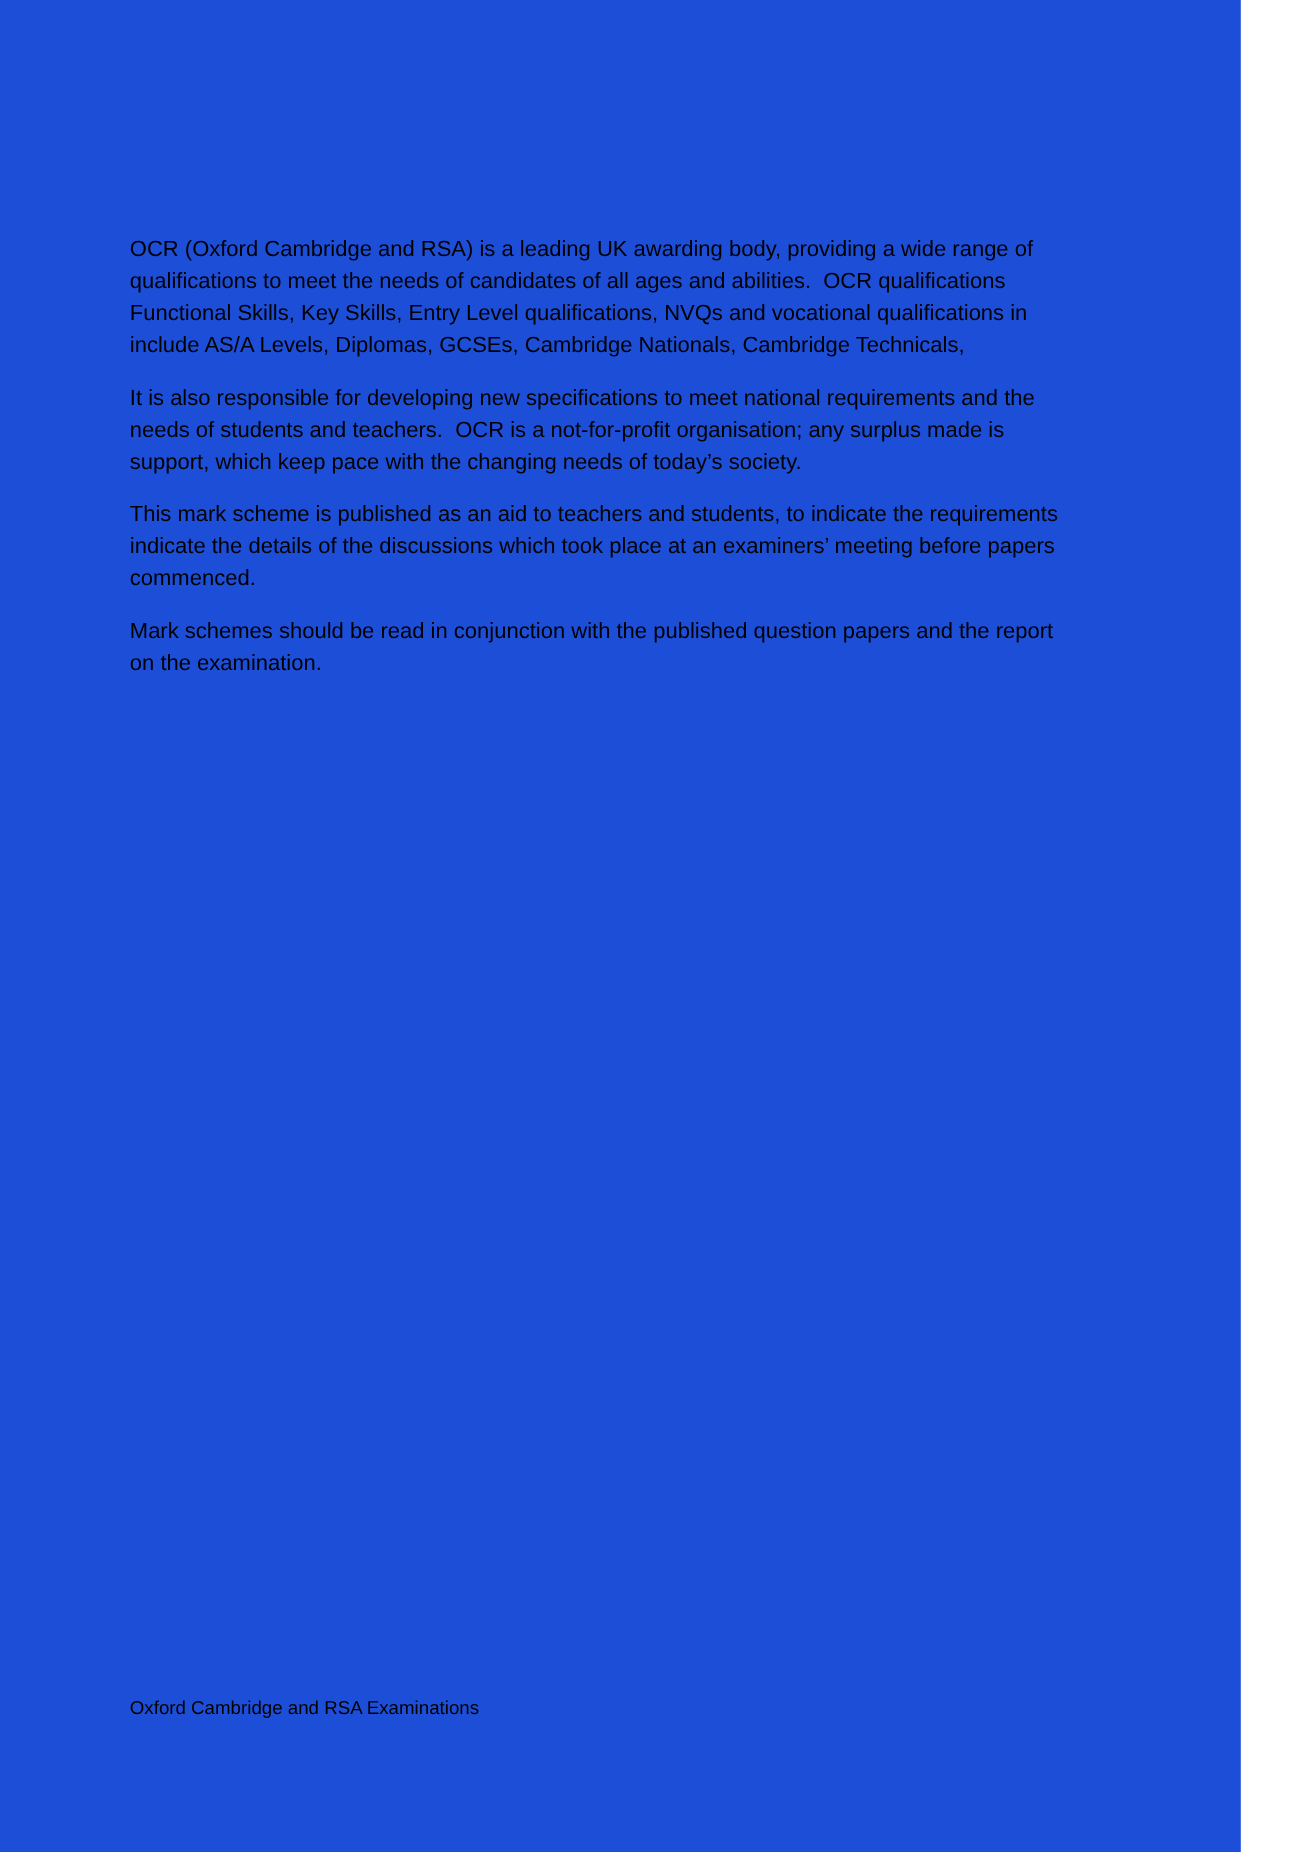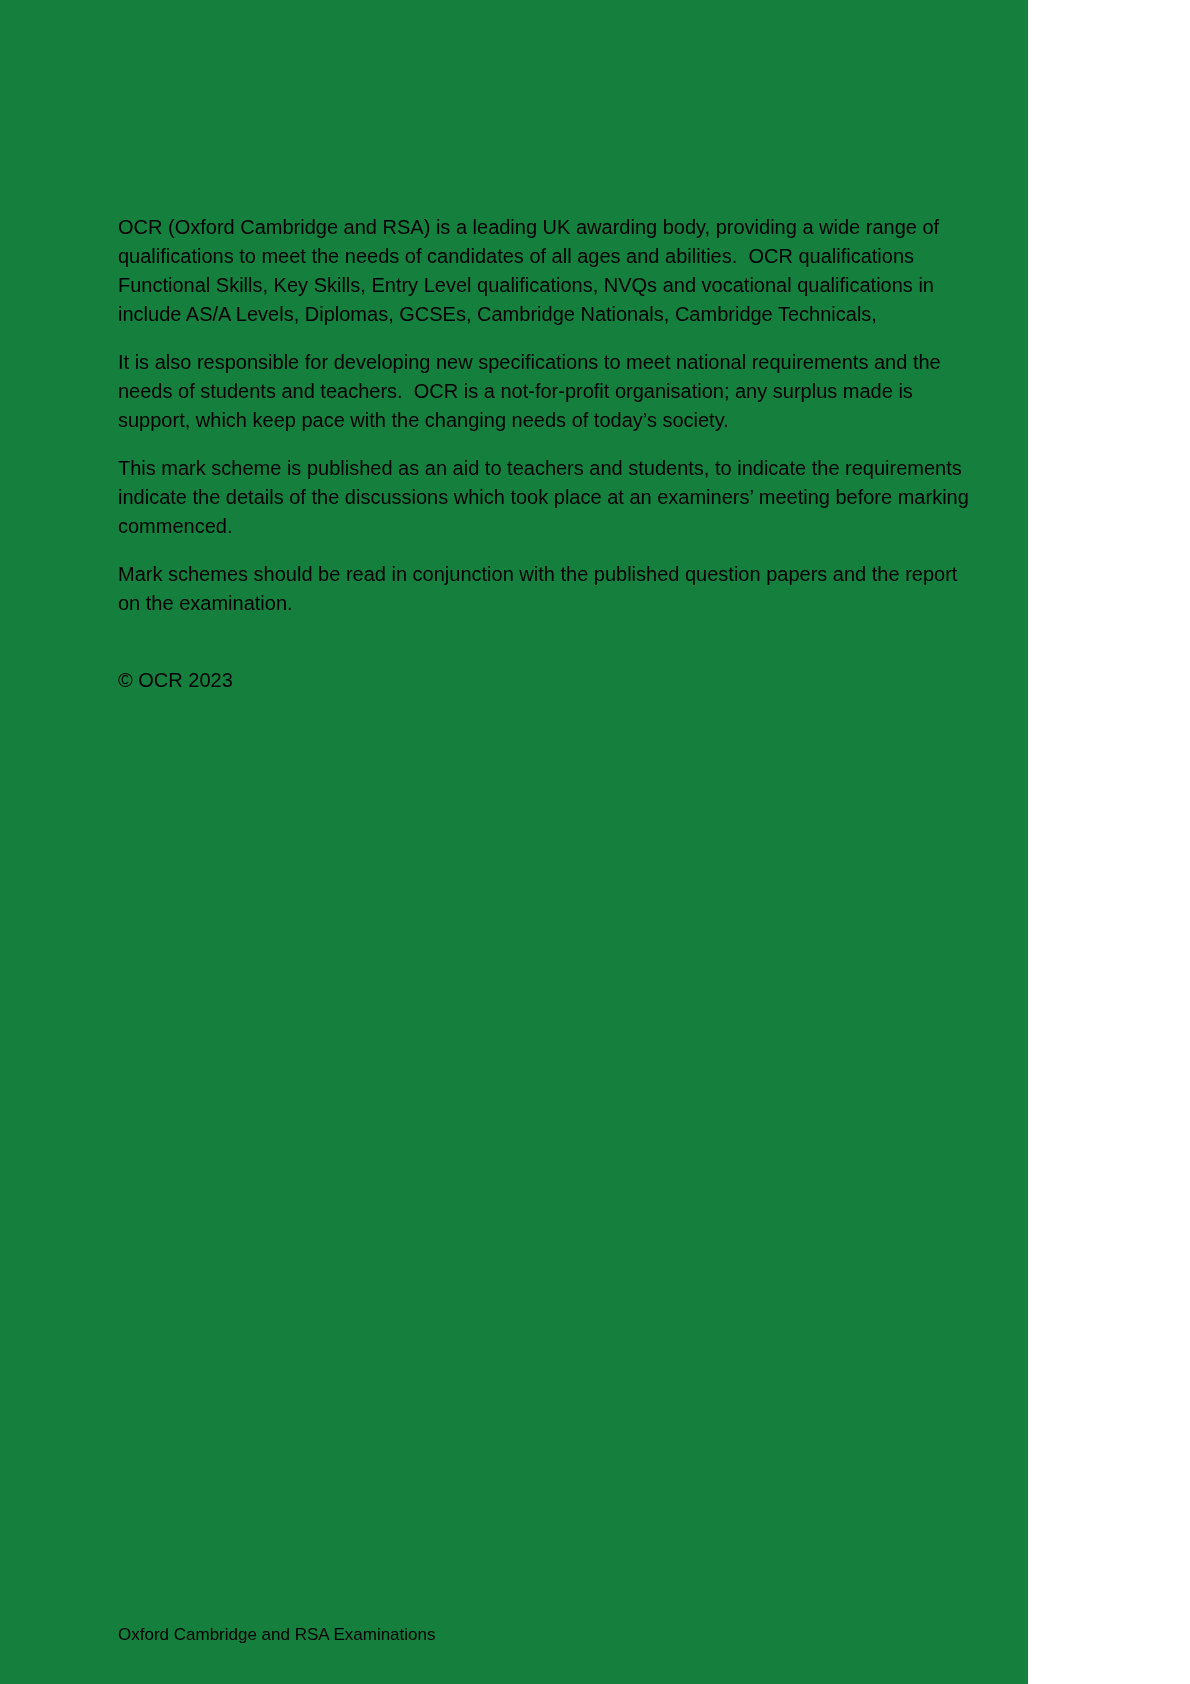"OCR (Oxford Cambridge and RSA)" .page { background: #15803d -> #1d4ed8; width: 1028px -> 1128px }
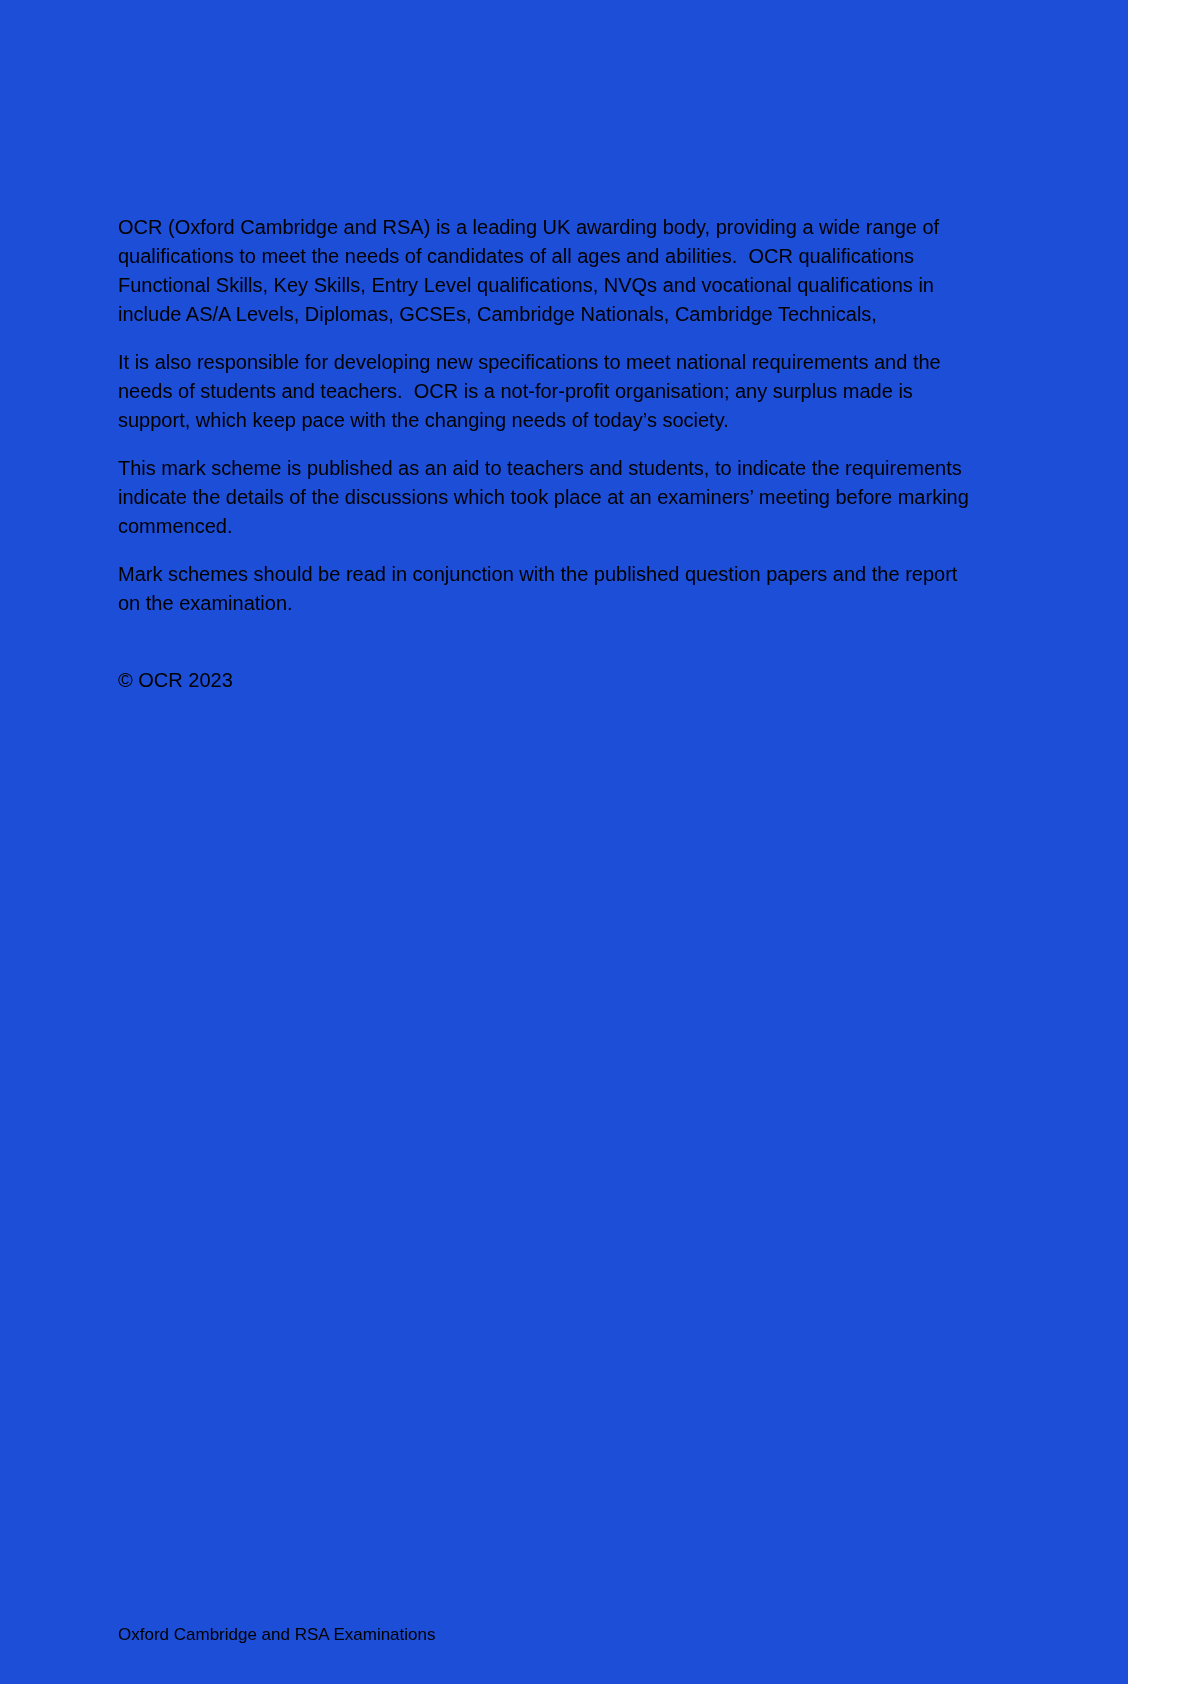"indicate the details of the" span.ln { text: marking -> papers }
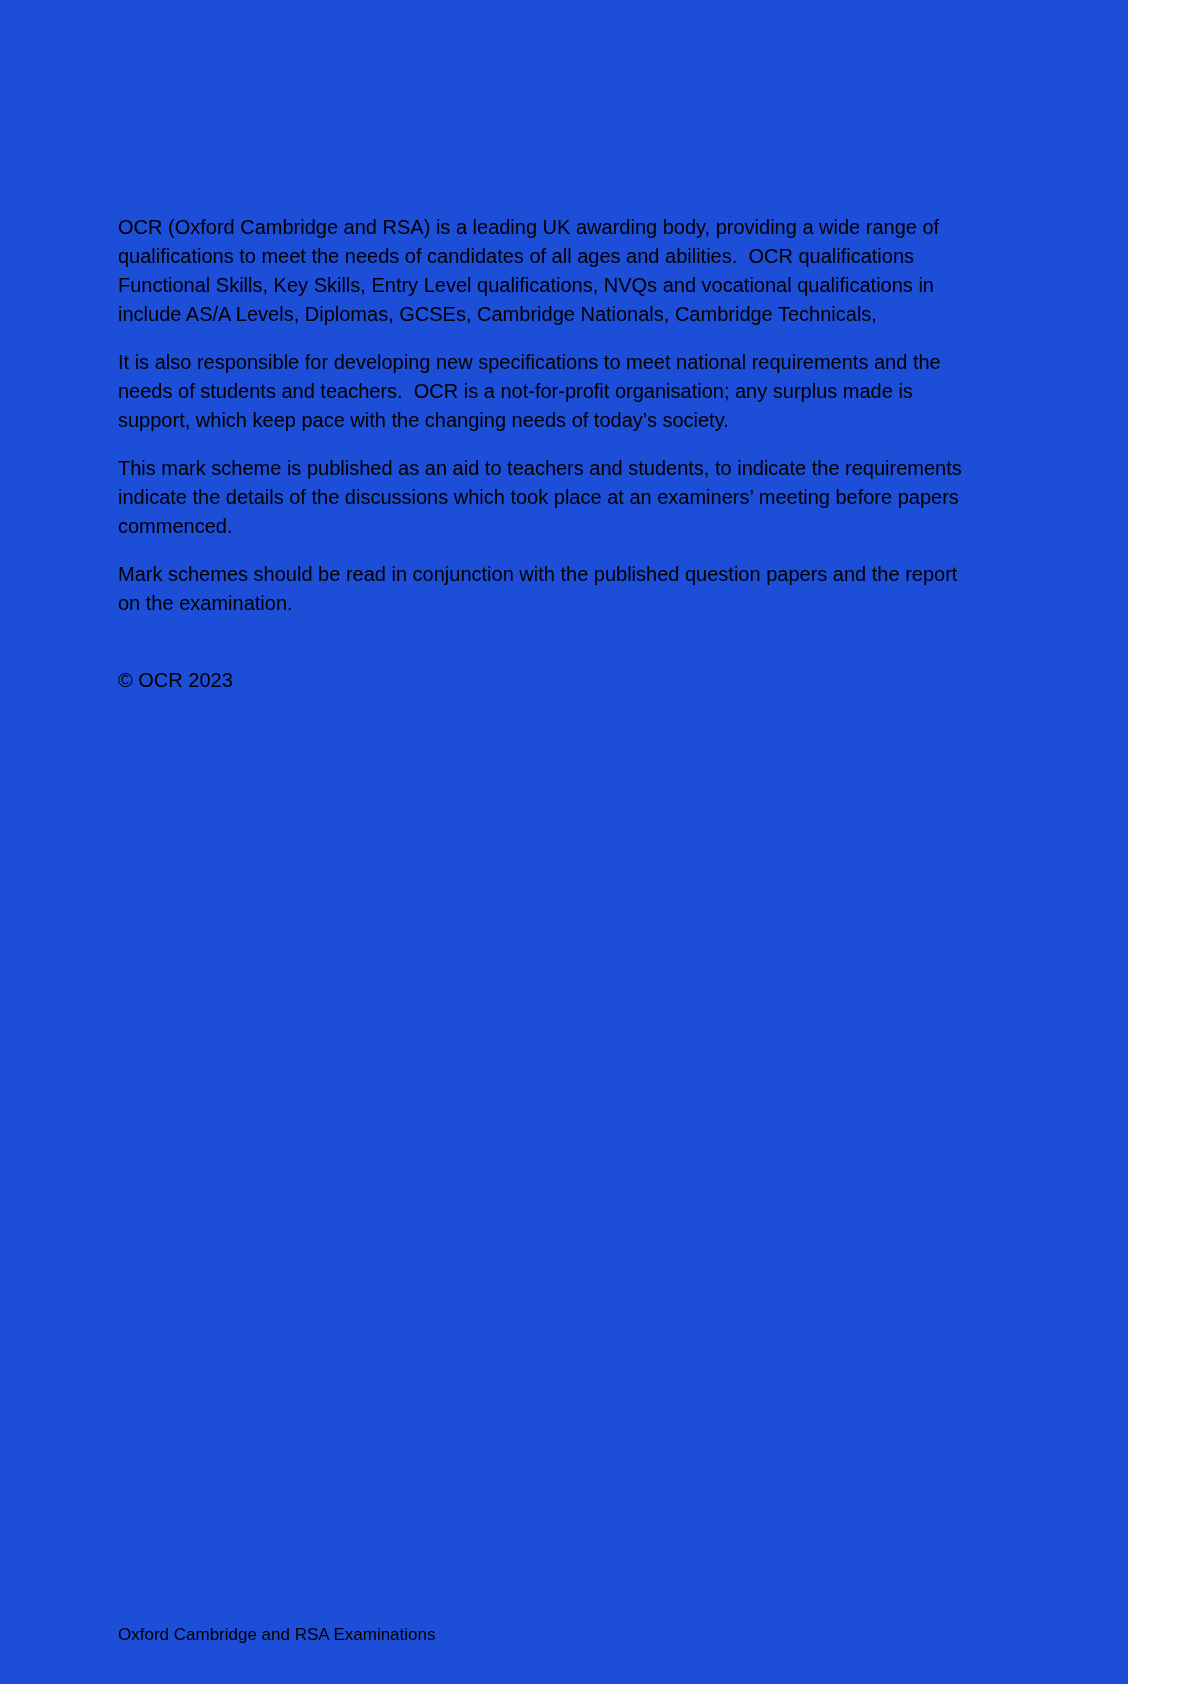"© OCR 2023" p.copyright { html: <p>© OCR 2023</p> -> none }
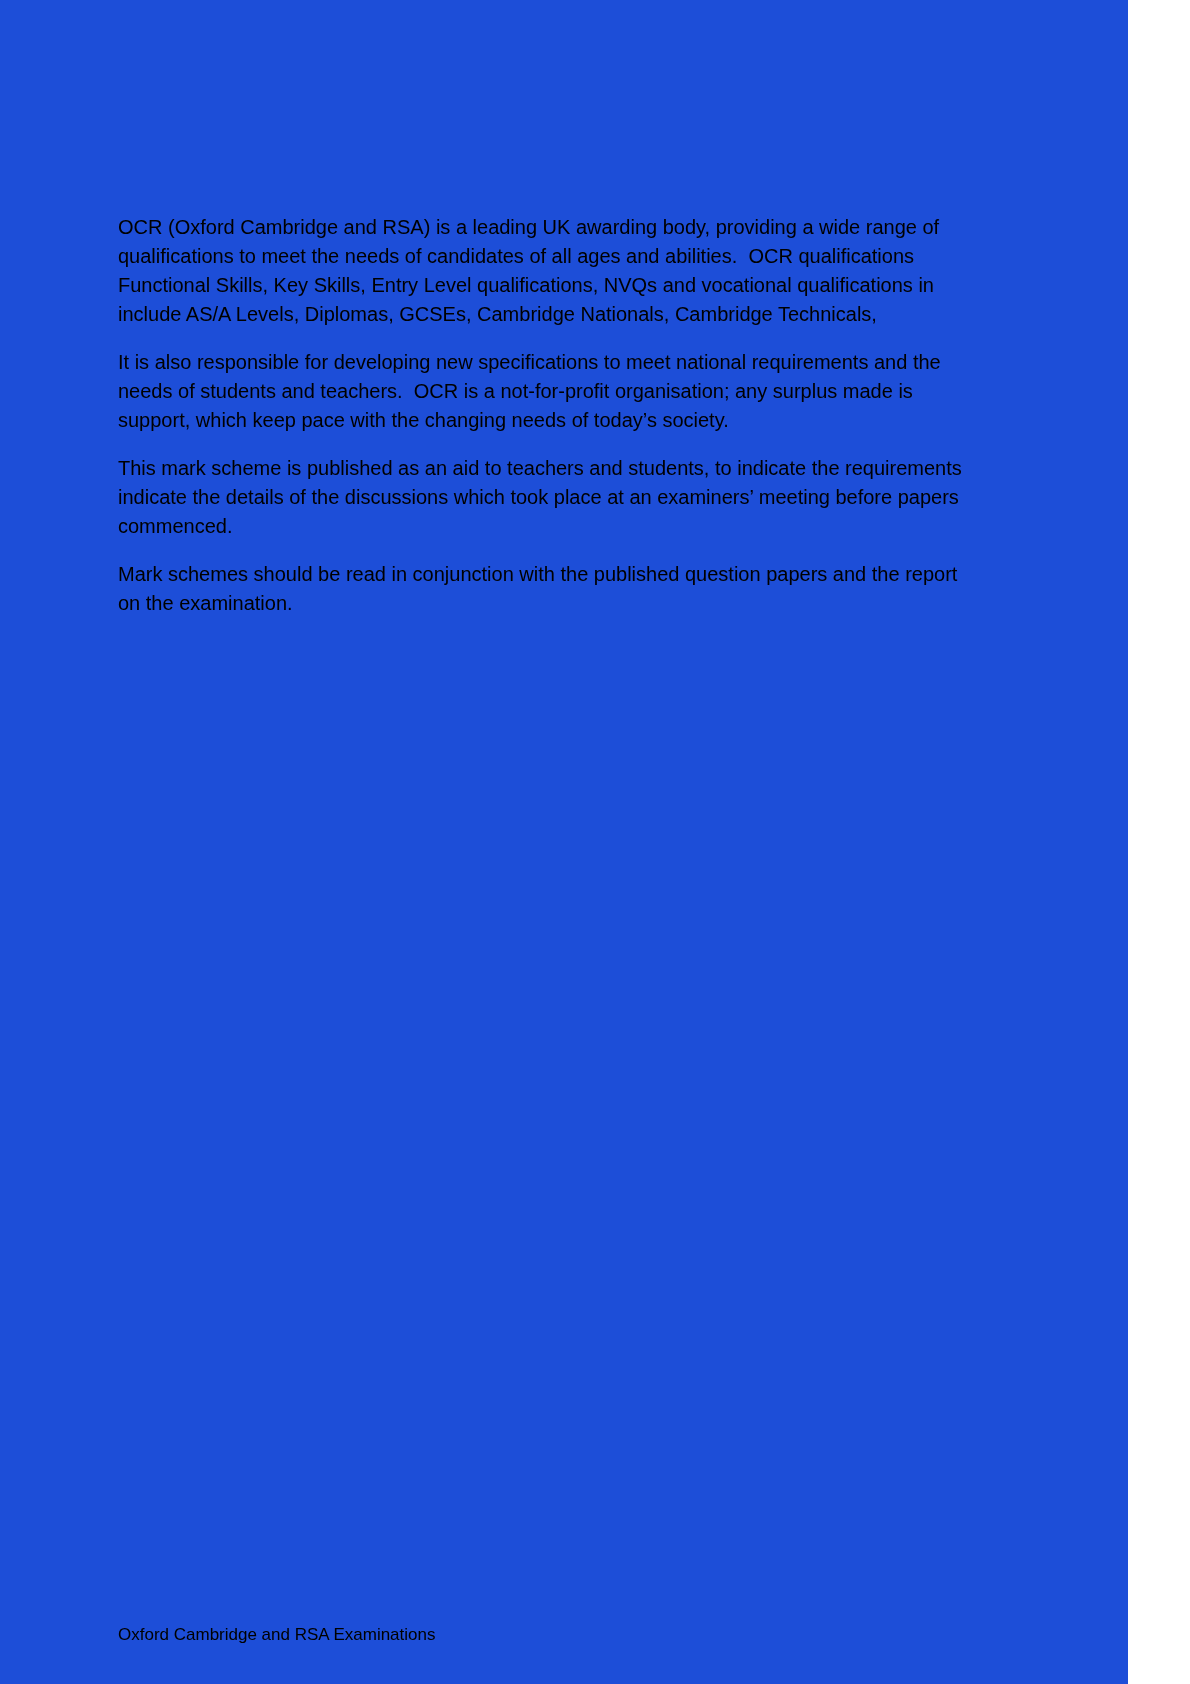"Oxford Cambridge and RSA Examinations" .footer { top: 1625px -> 1543px }
